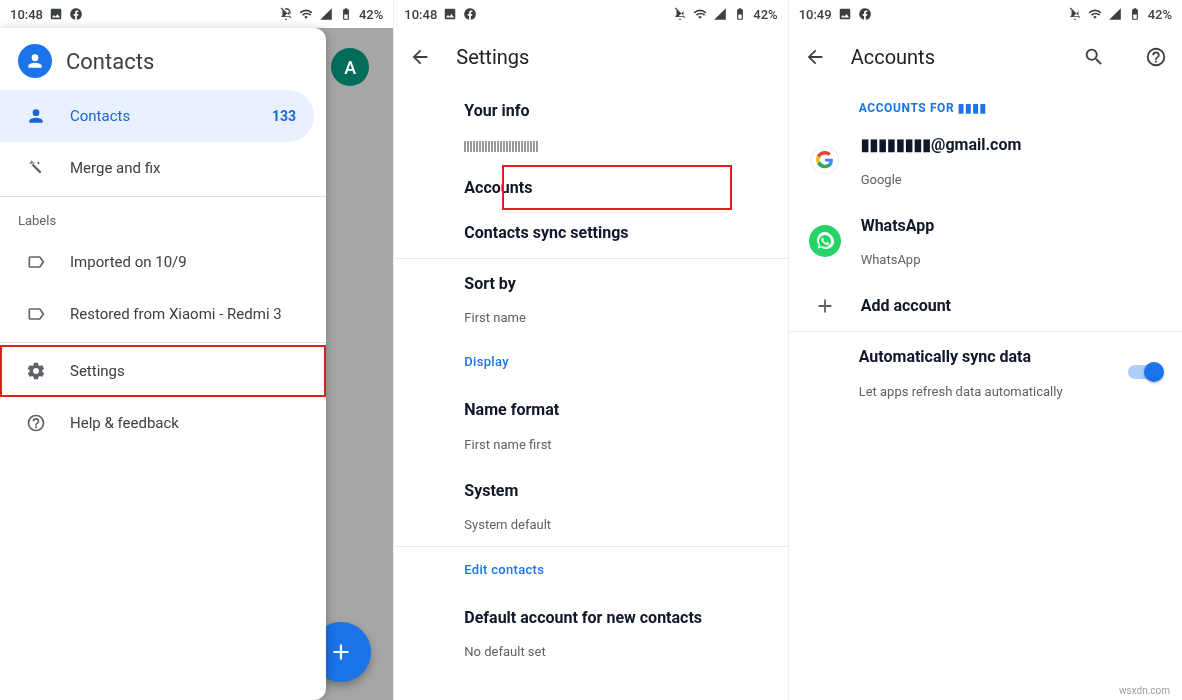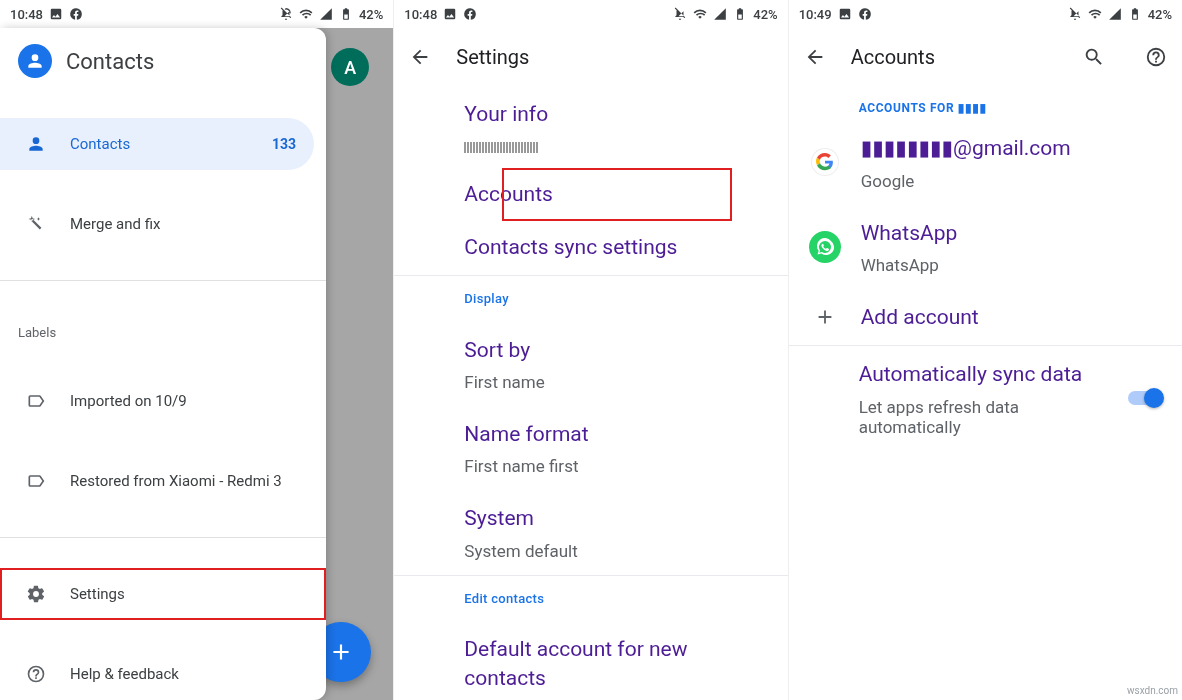"Contacts" .drawer { justify-content: space-between -> none }
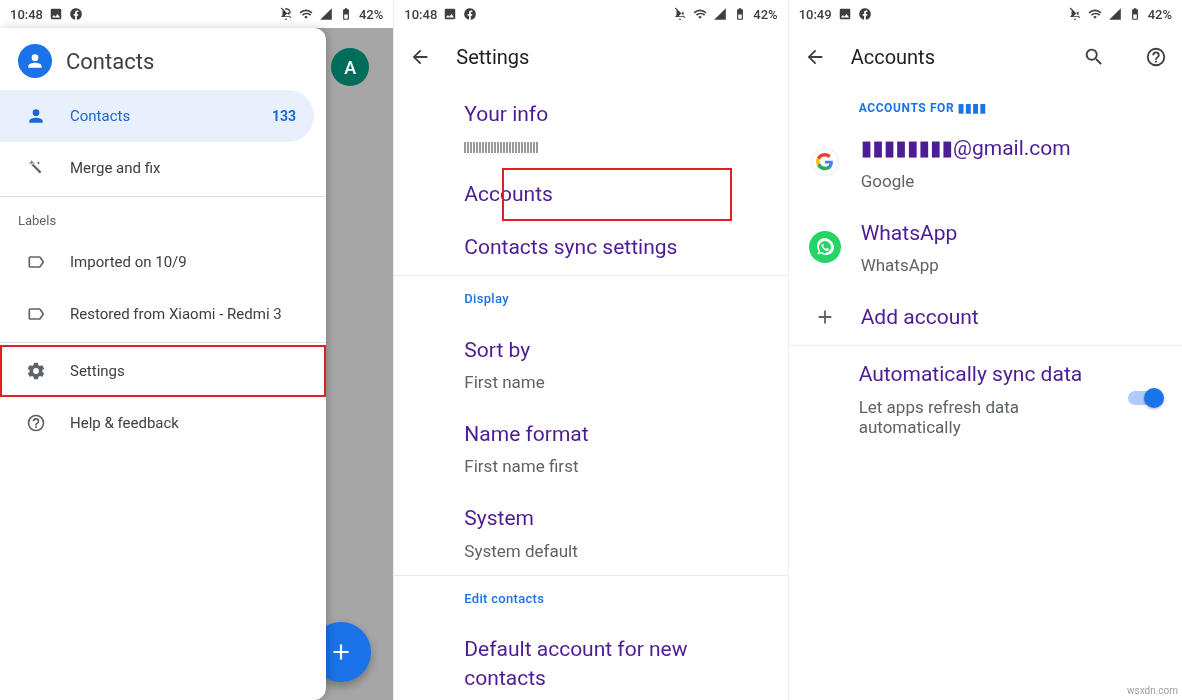"Your info" .list-row .primary { color: #4c1d95 -> #0f172a; font-size: 21px -> 16px; font-weight: none -> bold }
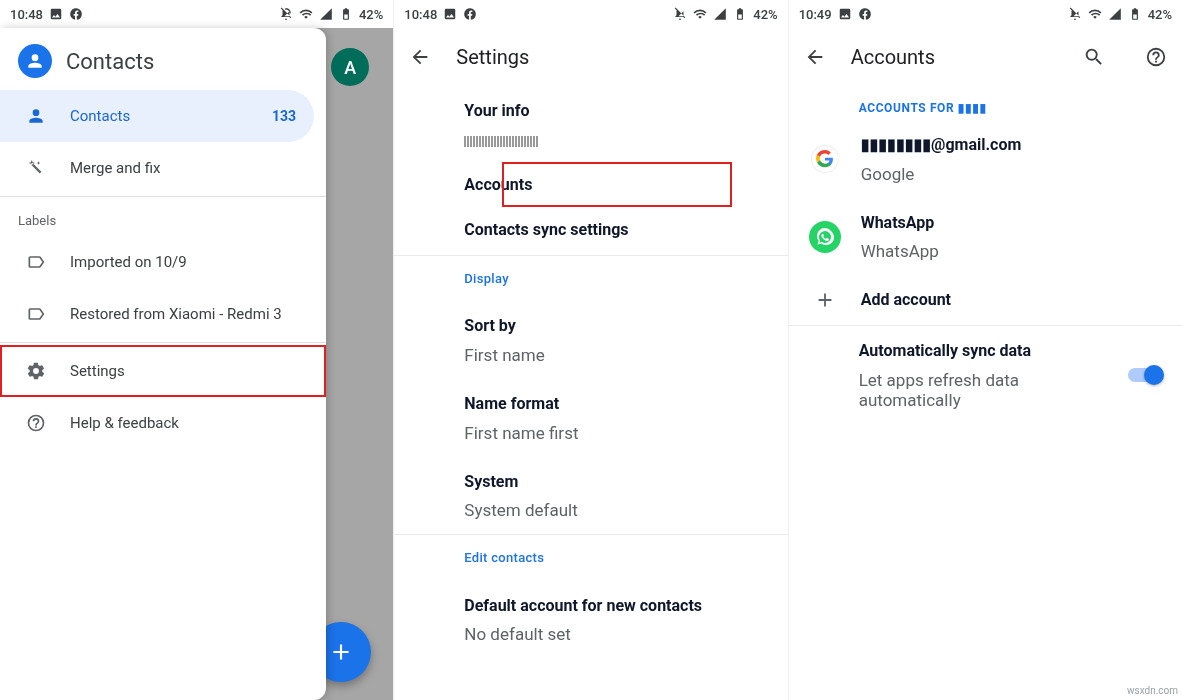"Google" .list-row .secondary { font-size: 17px -> 13px; margin-top: 8px -> 16px }
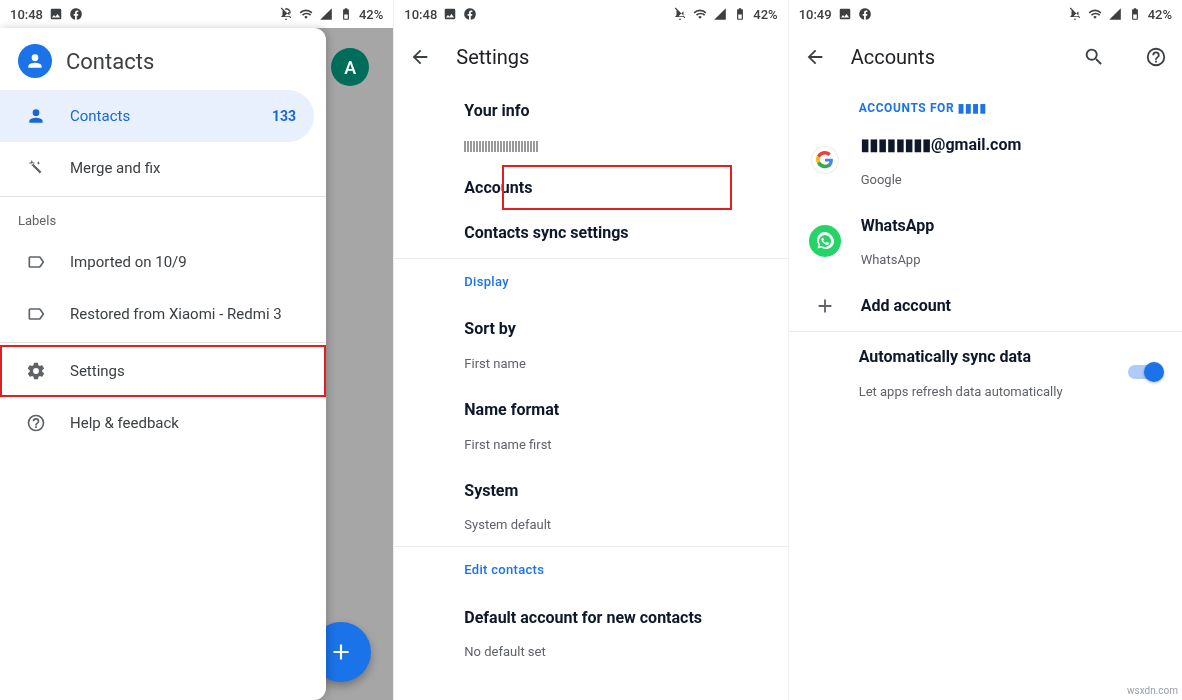"Display" div.list-row { order: before "Sort by" -> after "Sort by" }
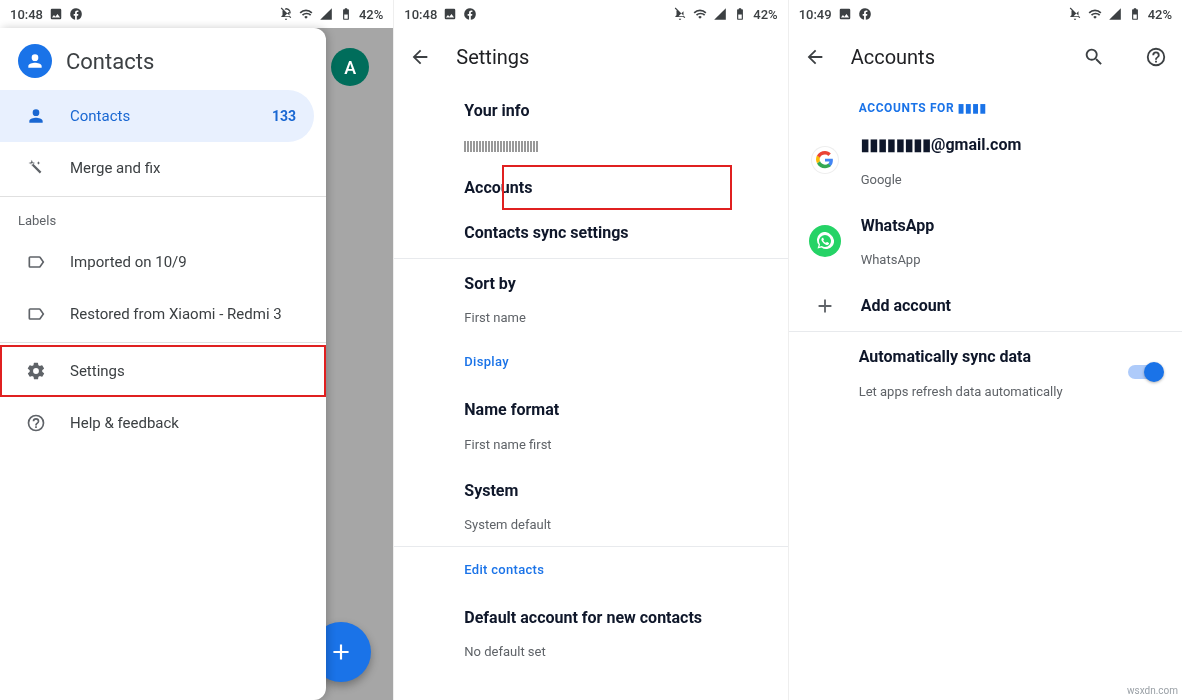"wsxdn.com" .watermark { right: 4px -> 12px }
